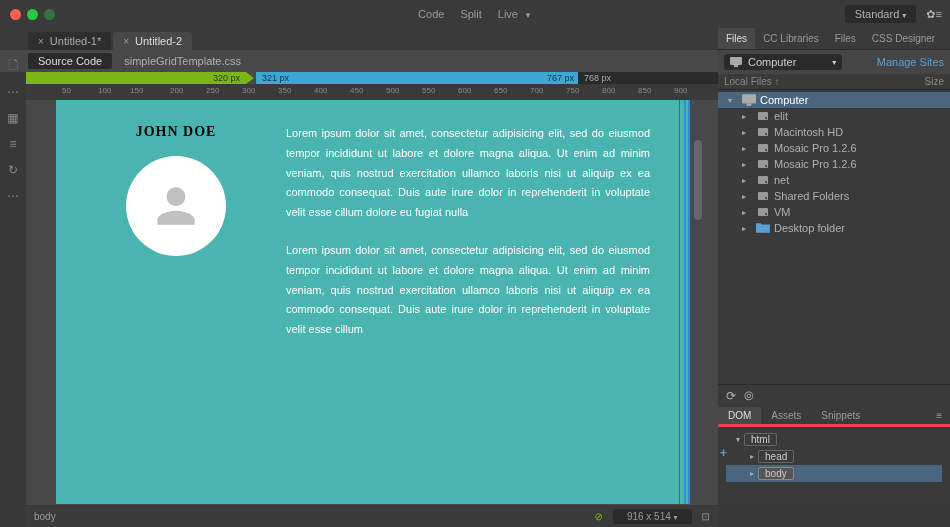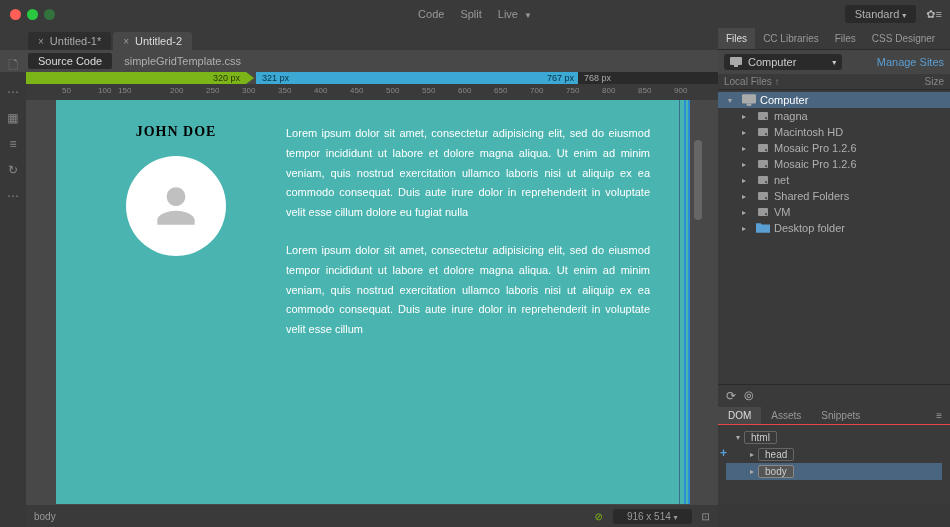"150" span.px-tick { left: 92px -> 104px }
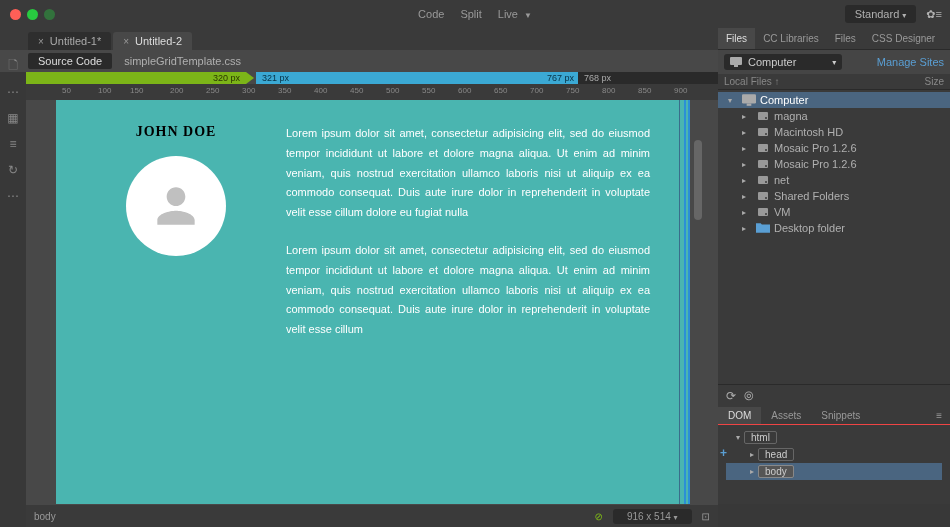"magna" span { text: magna -> elit }
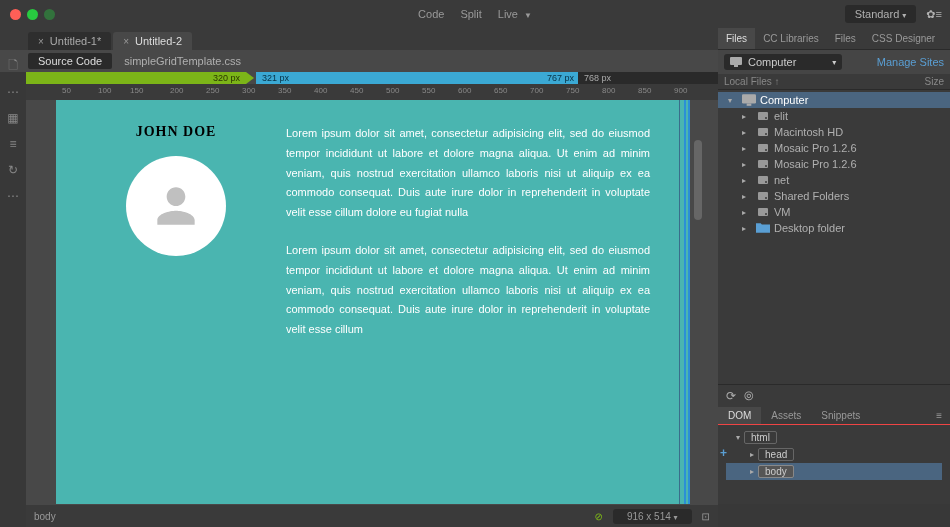"DOM" .dom-tabs { border-bottom: 1px solid #ef4444 -> 3px solid #ef4444 }
